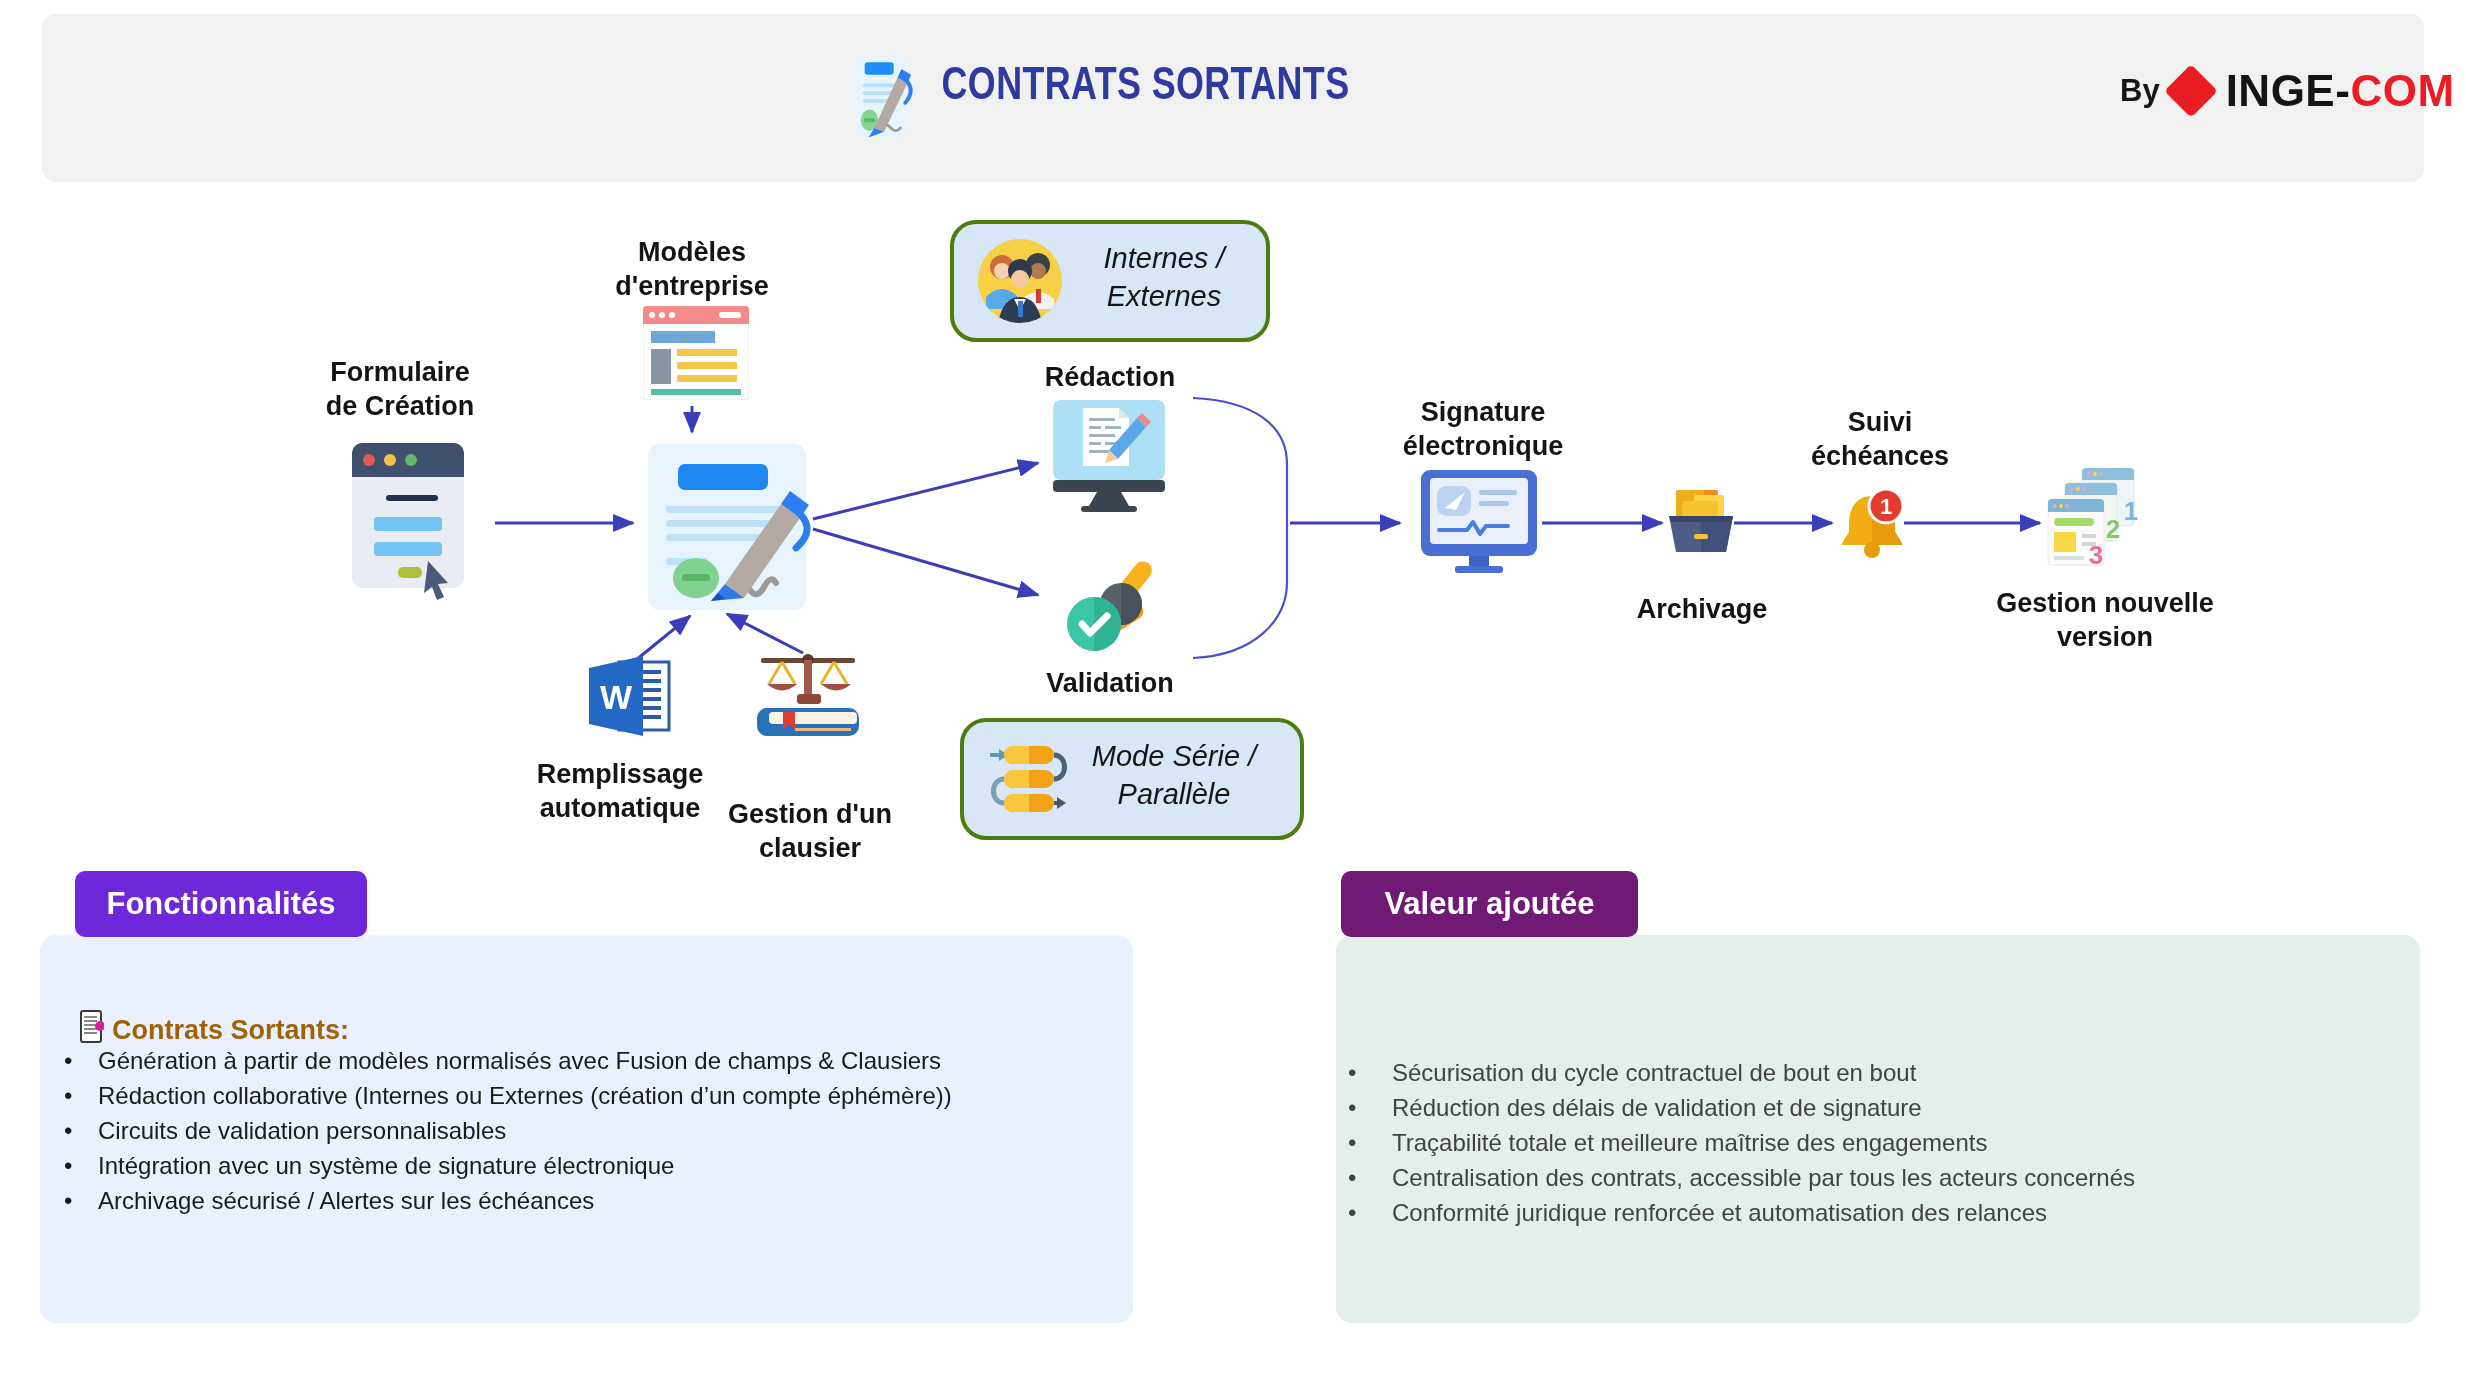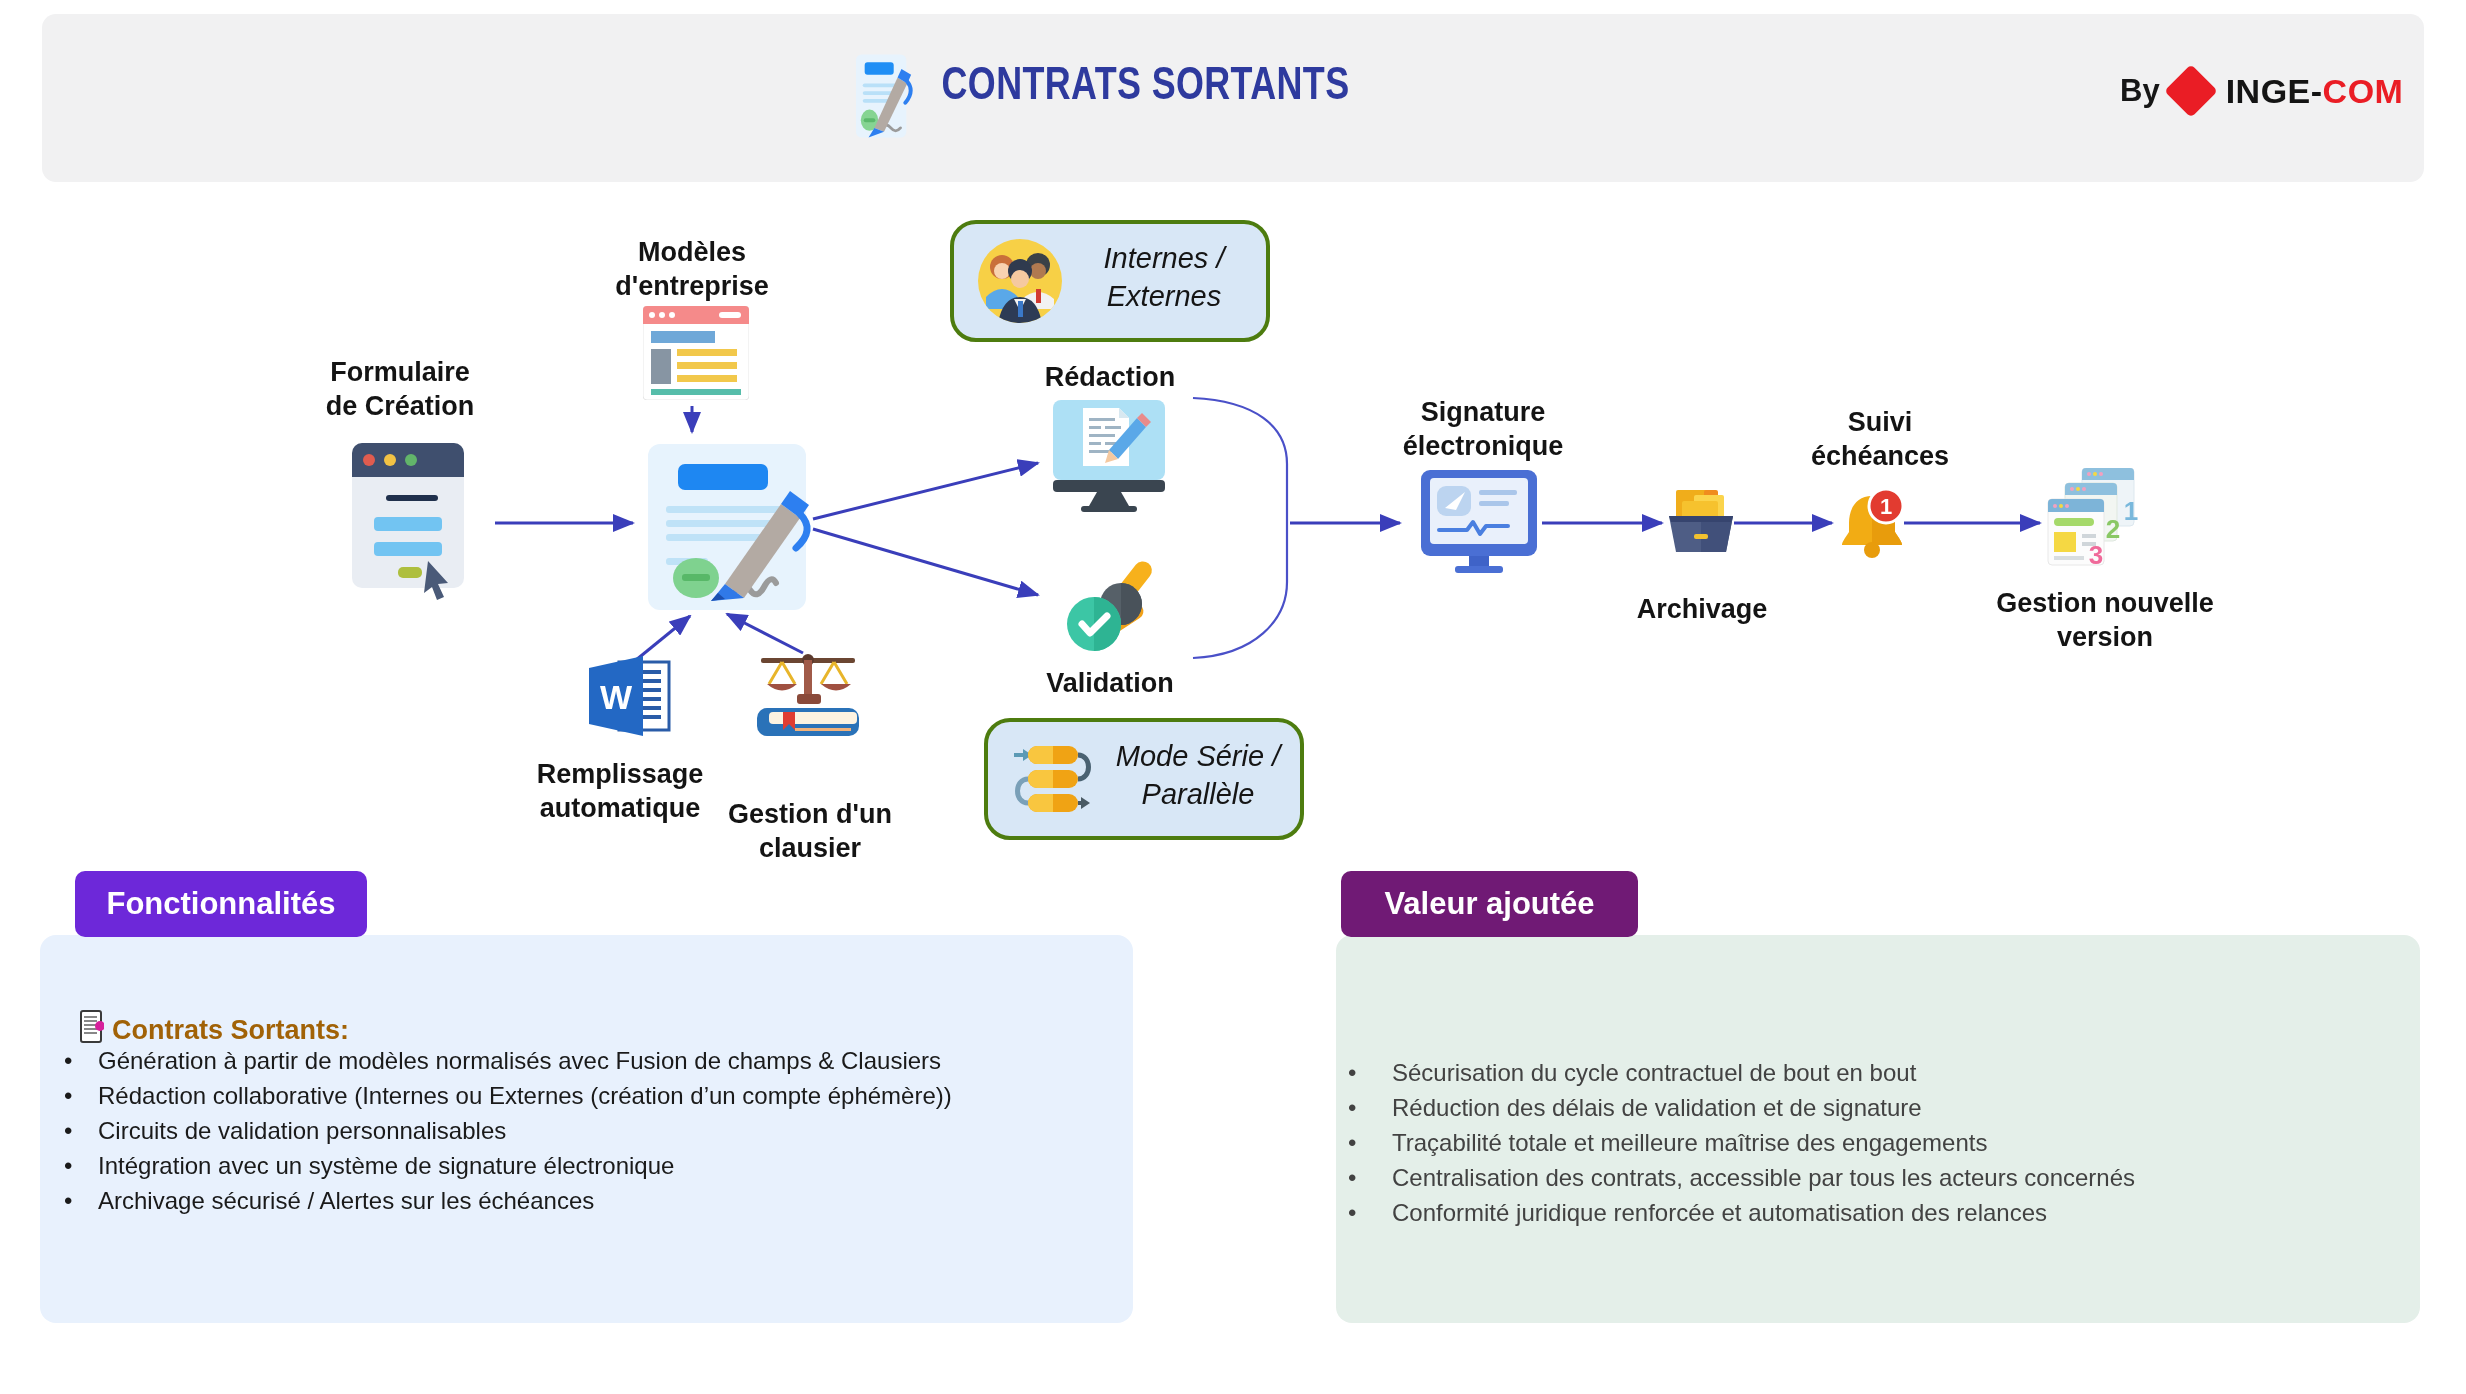"INGE-" .logo-brand { font-size: 34px -> 44px }
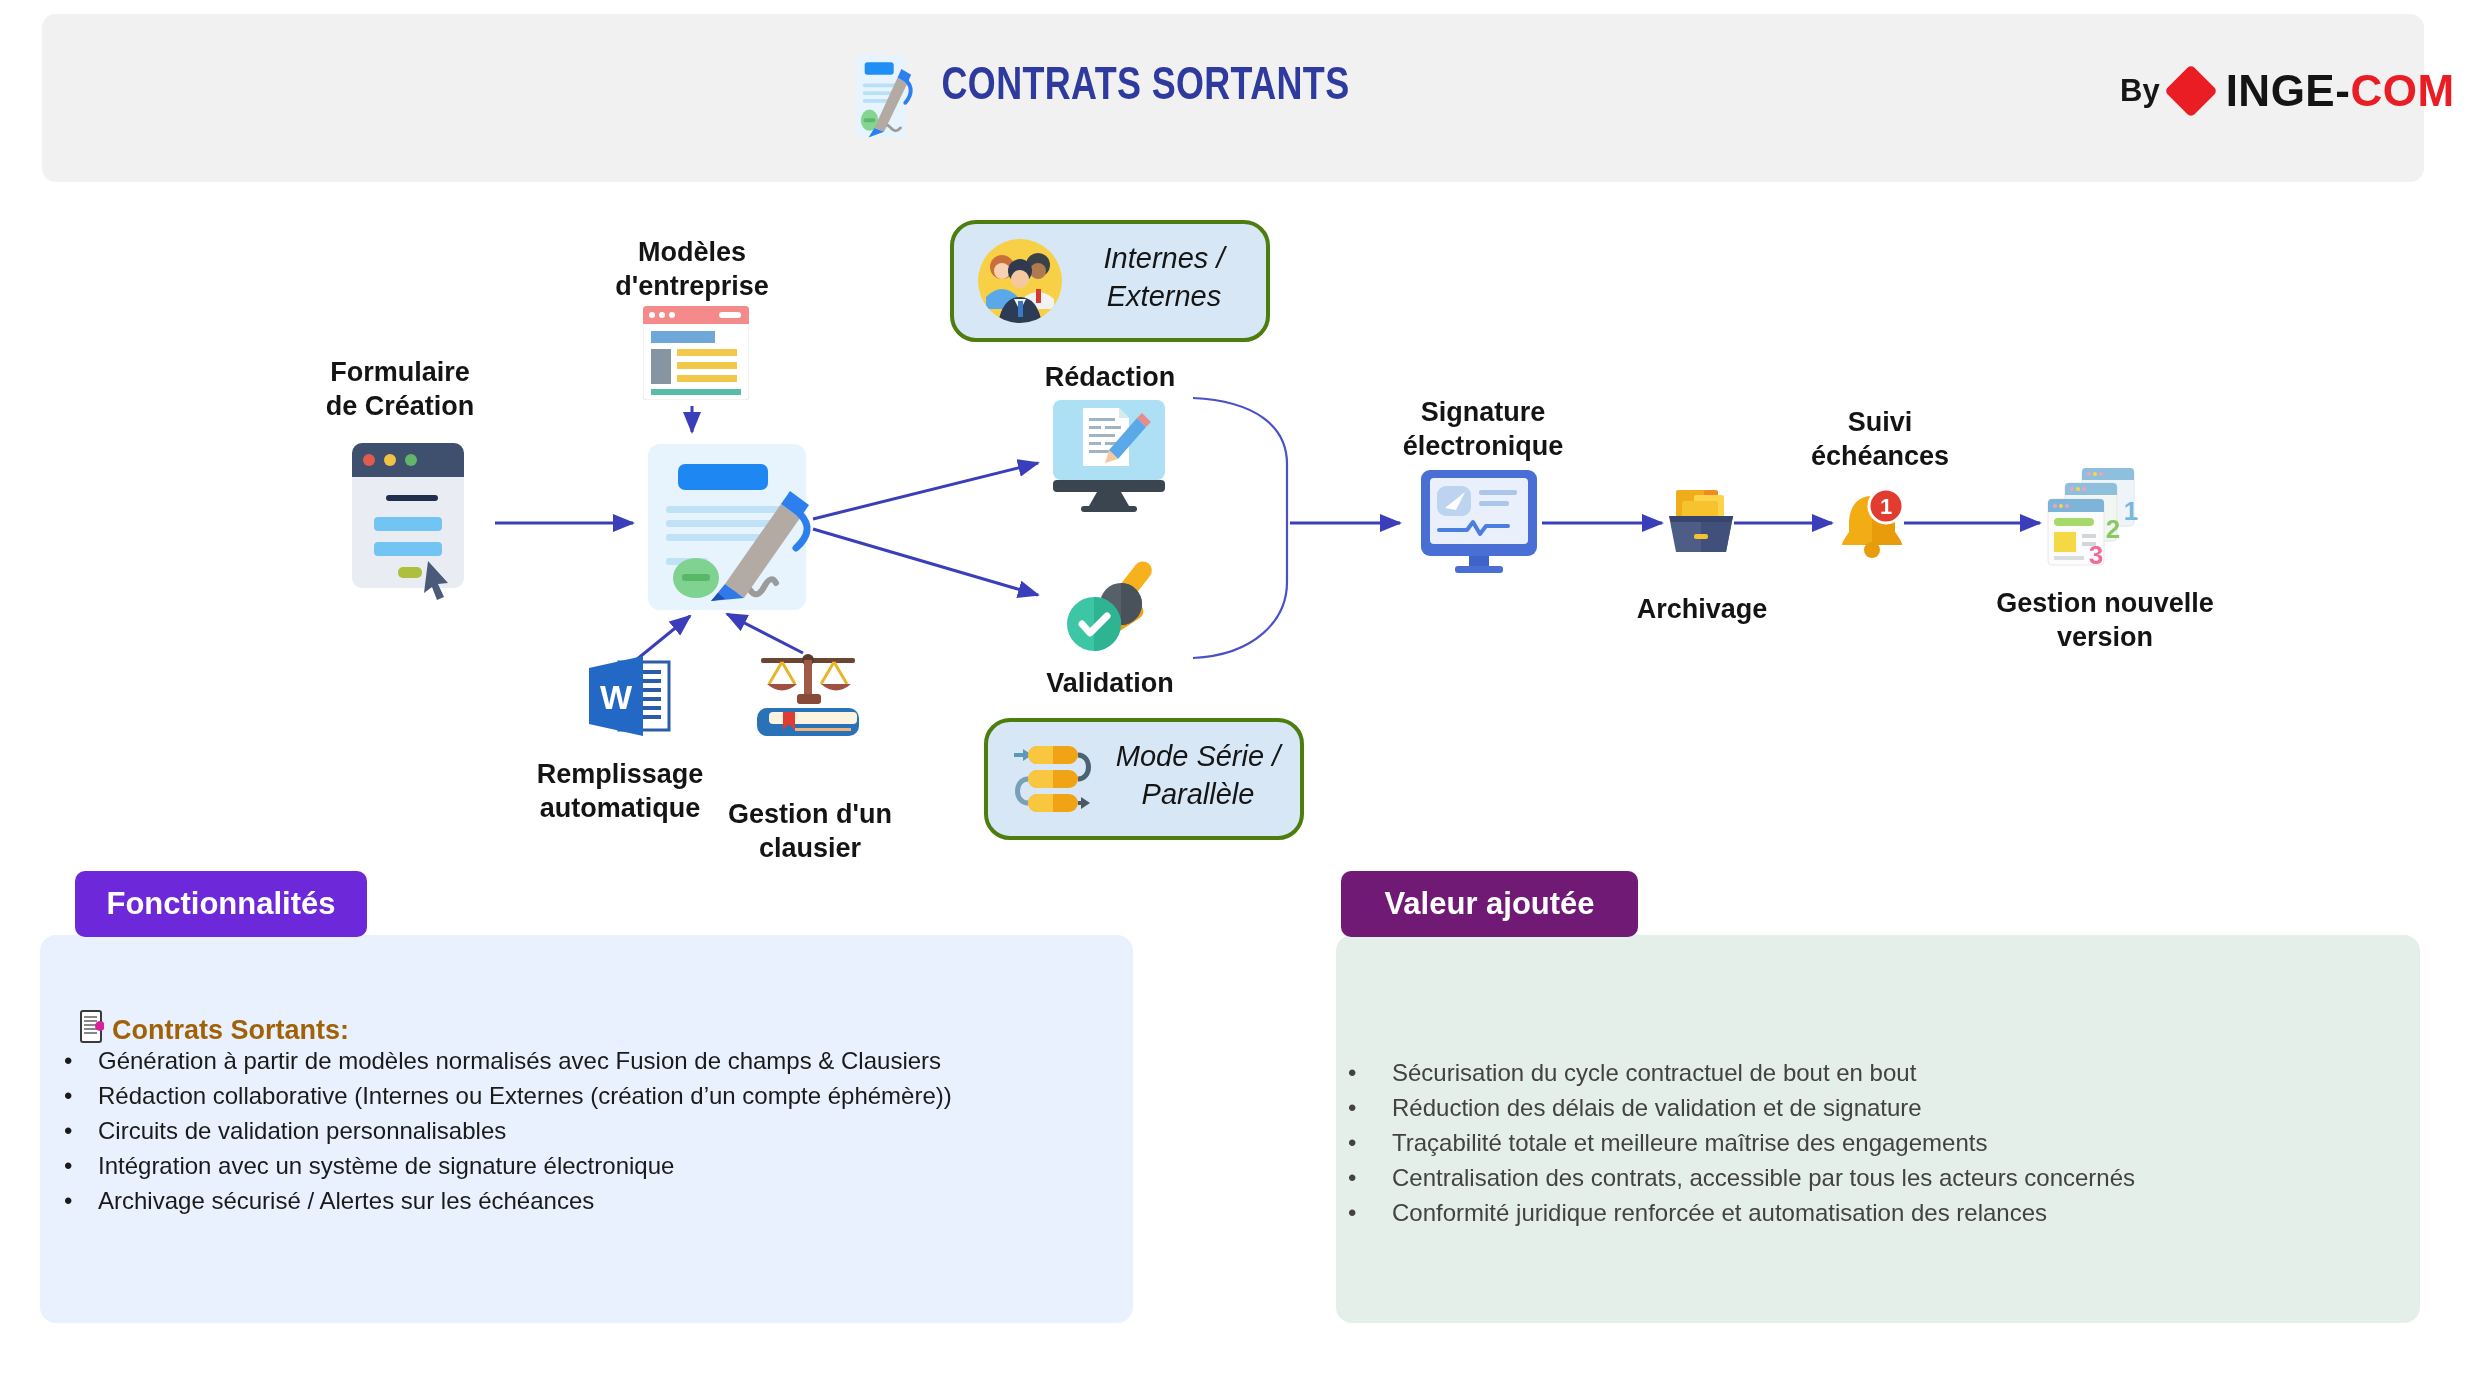"Mode Série /" div.abs { left: 984px -> 960px; padding-left: none -> 24px }
